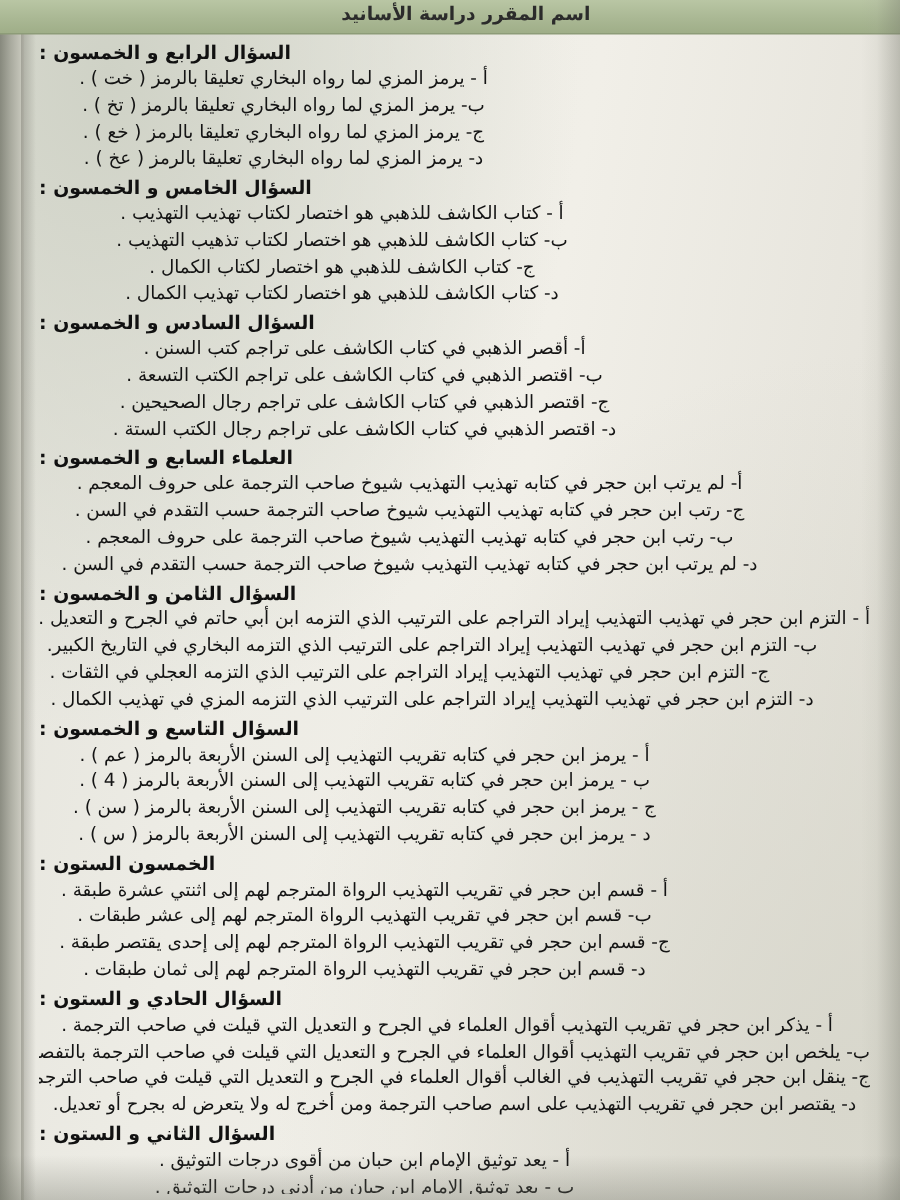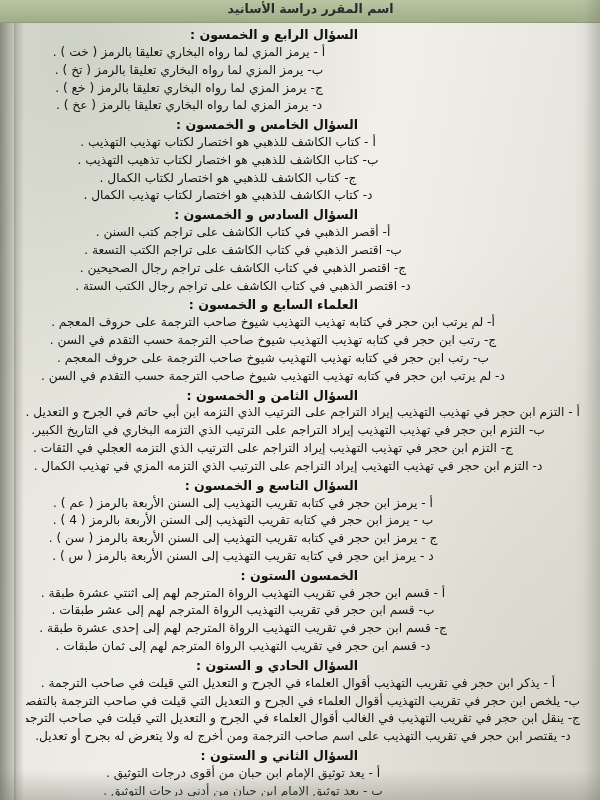"السؤال الرابع و الخمسون :" h2.qtitle { text-align: right -> left }
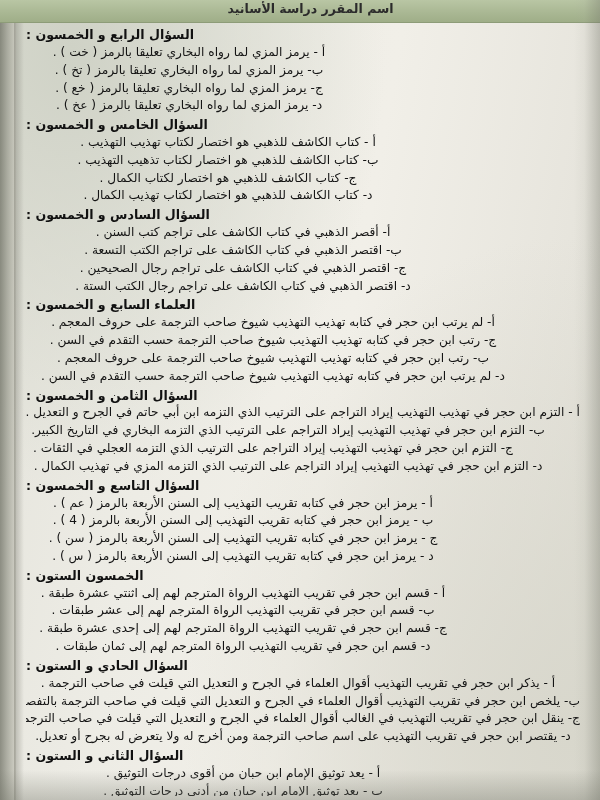"ج- قسم ابن حجر في" p.line { text: عشرة -> يقتصر }
